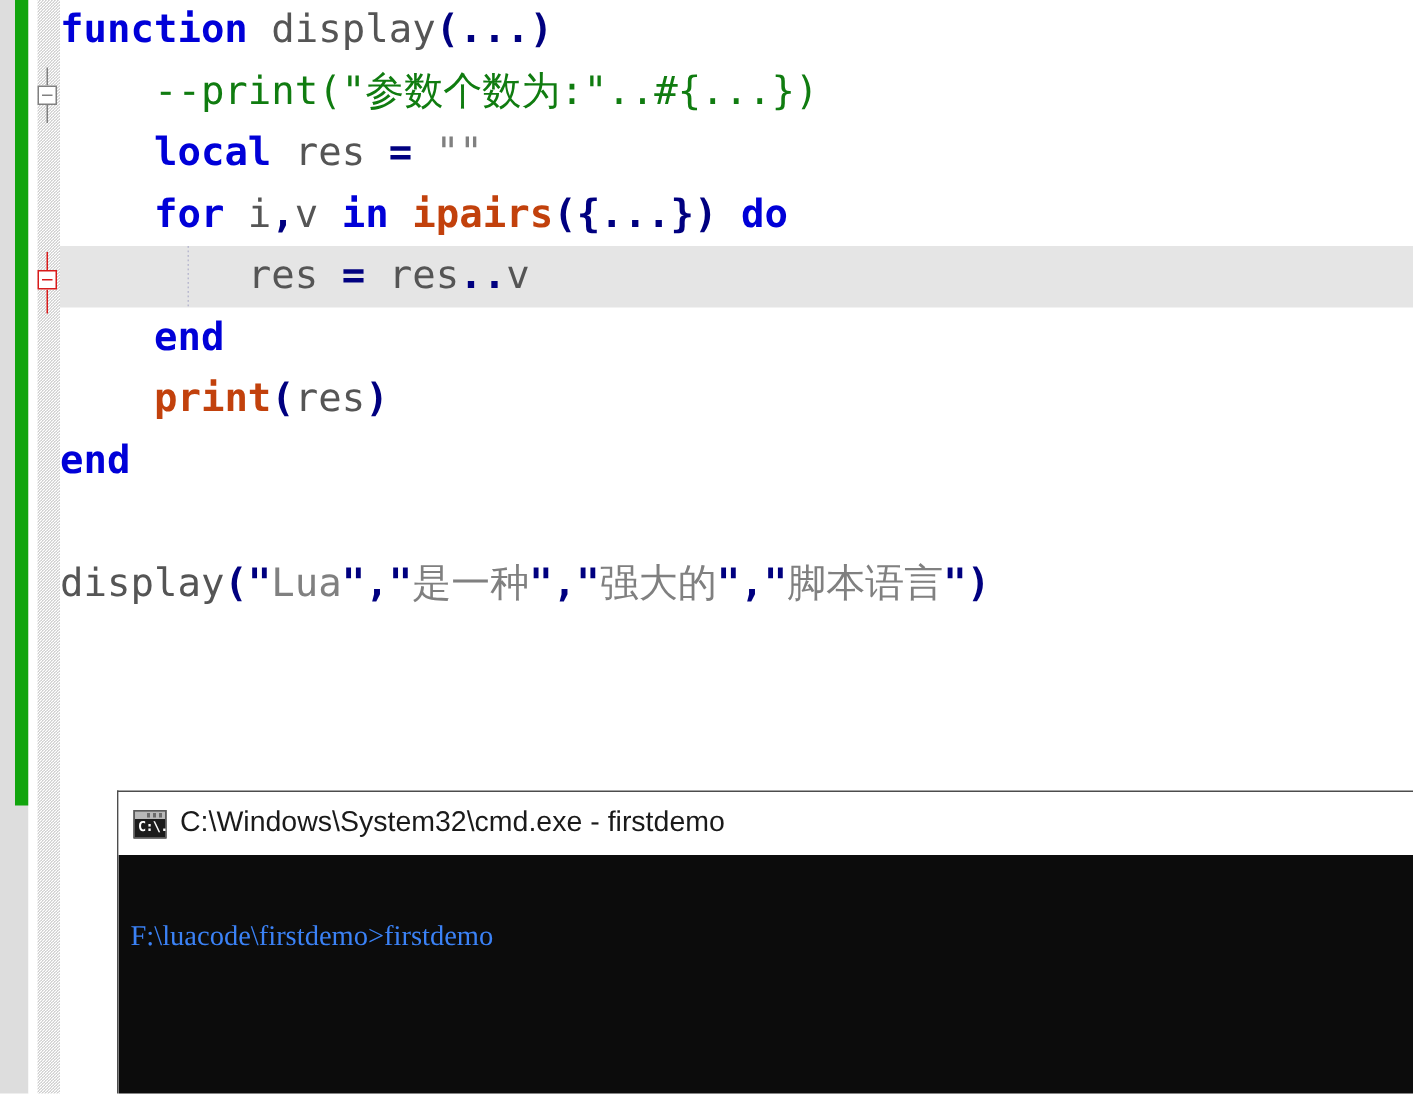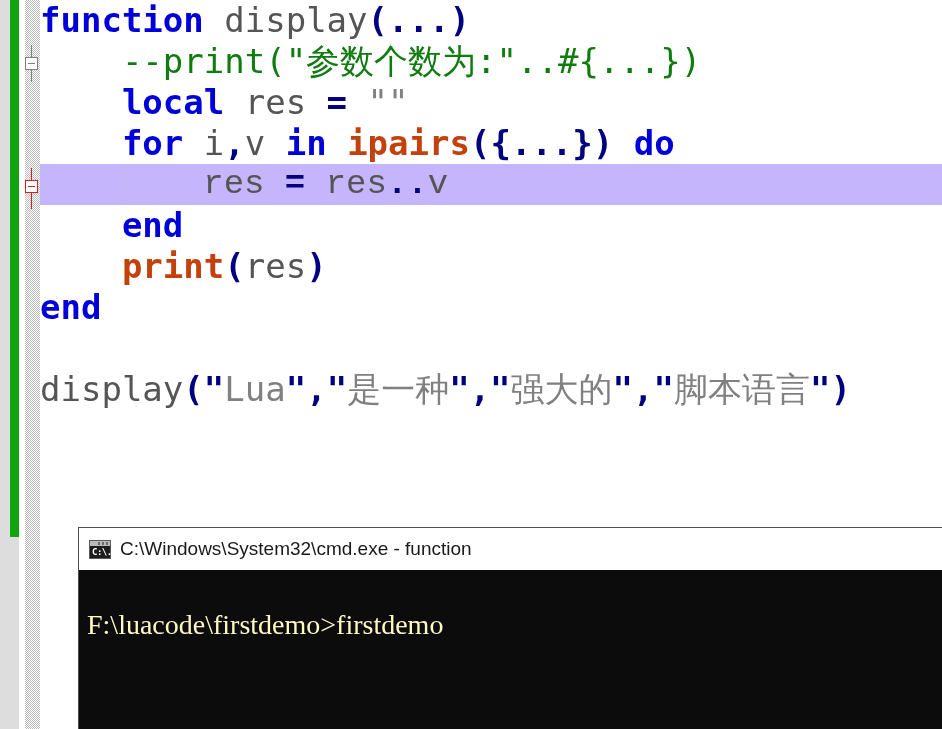"function display(...)" #code { font-size: 34px -> 26px }
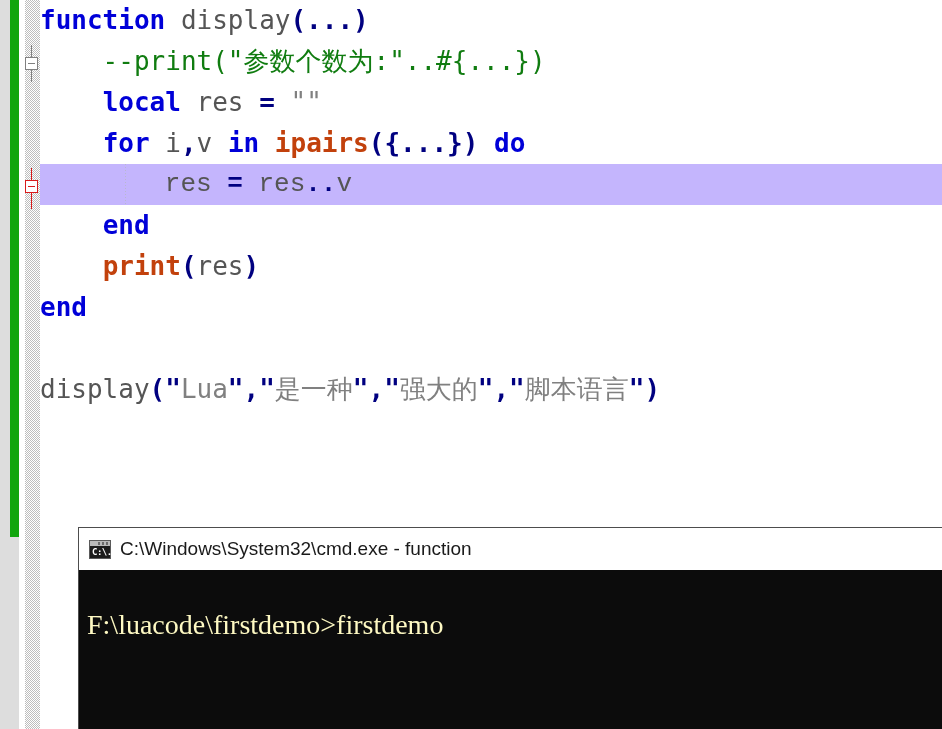"res = res..v" .line.current { background: #c4b5fd -> #e5e5e5; font-family: Liberation Mono, monospace -> none }
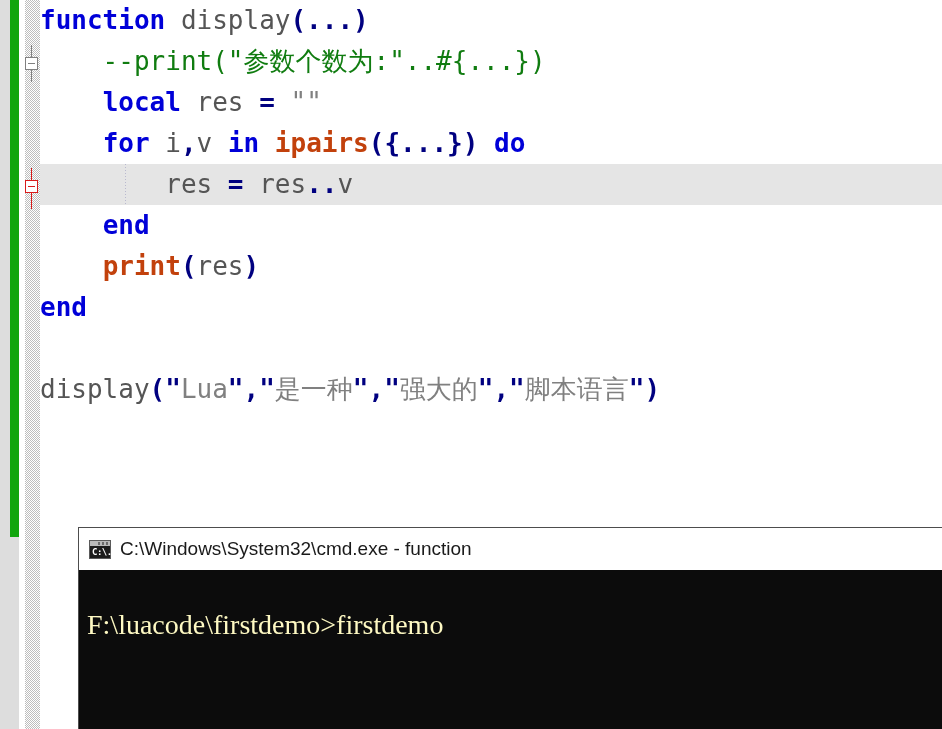"C:\Windows\System32\cmd.exe - function" div.con-title-text { text: function -> firstdemo }
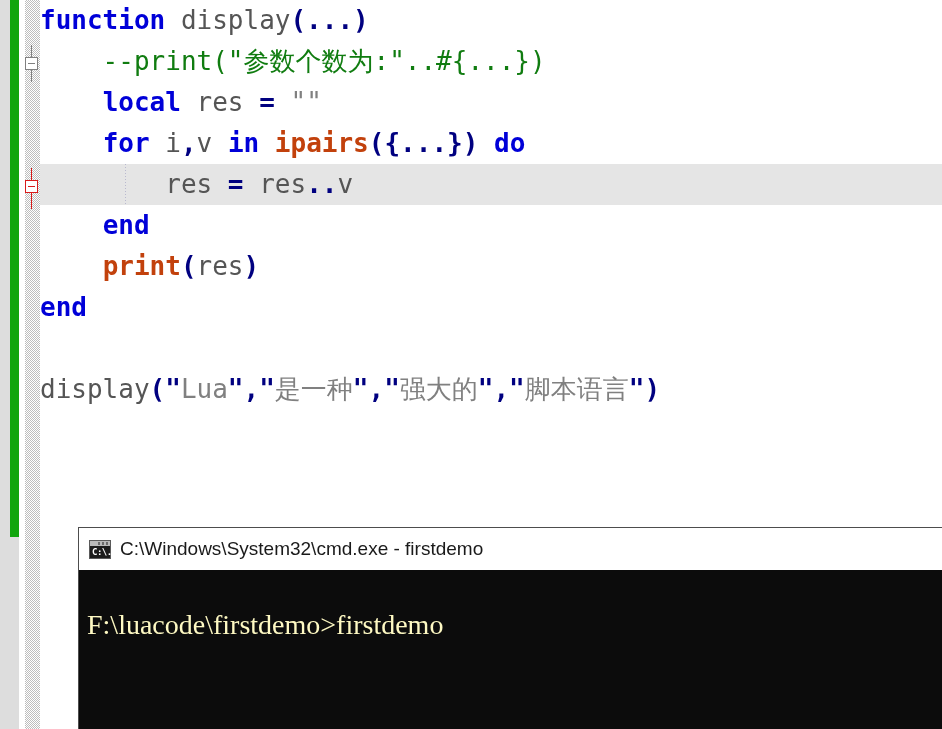"F:\luacode\firstdemo>firstdemo" .con-line { color: #fef9c3 -> #3b82f6; font-size: 28px -> 19px }
